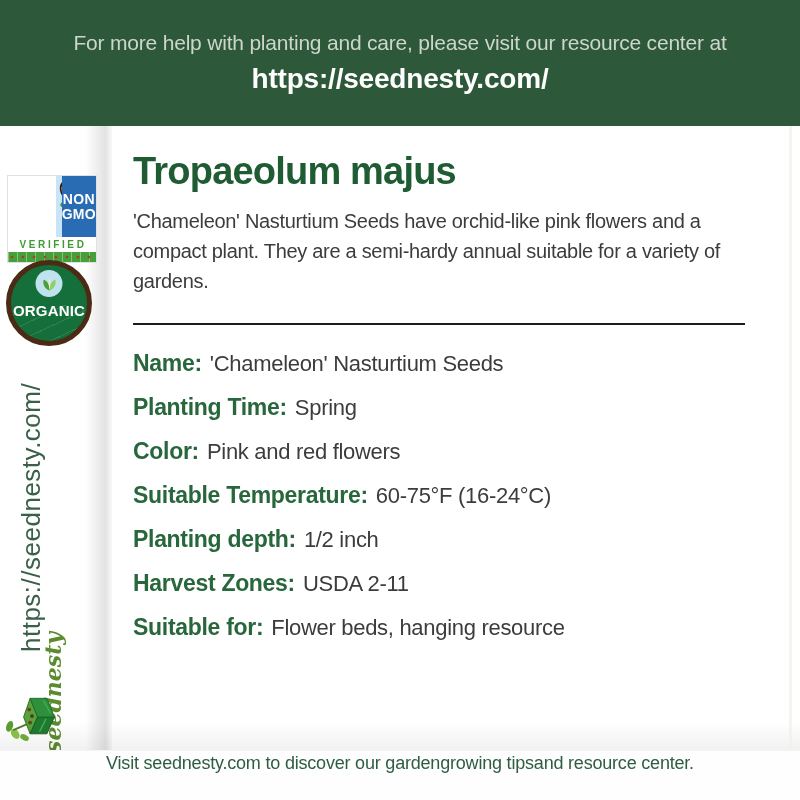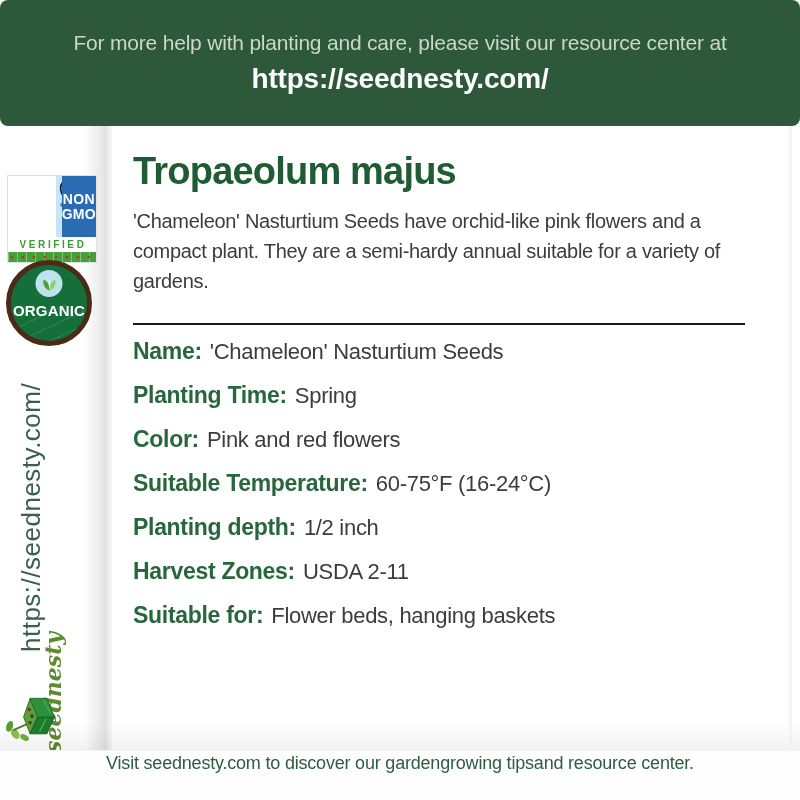"For more help with planting" .top-banner { border-radius: 8px -> none }
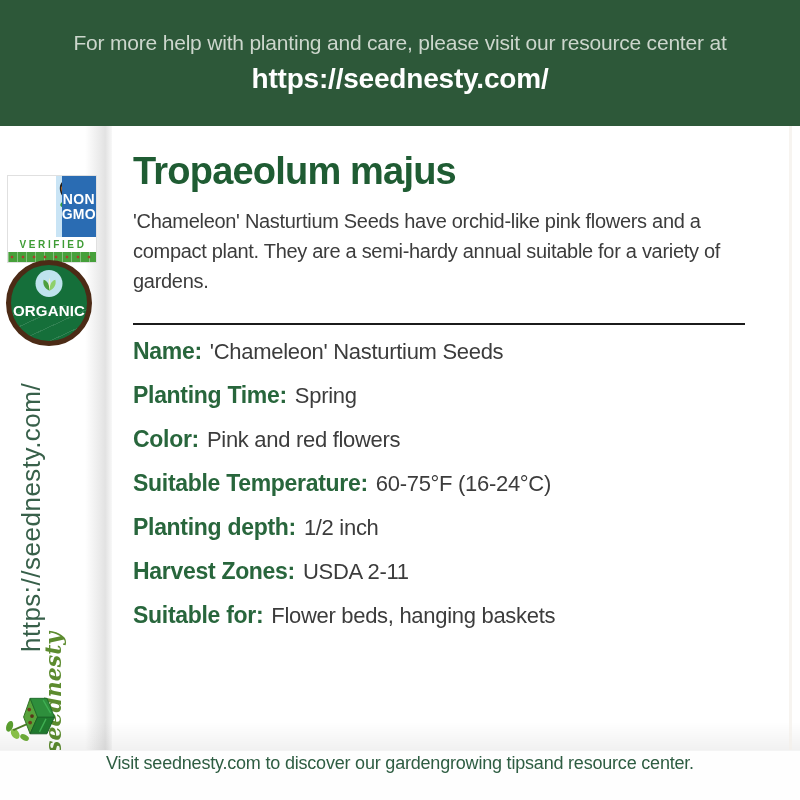"Name: 'Chameleon' Nasturtium Seeds" .field-row:first-child { margin-top: 12px -> 24px }
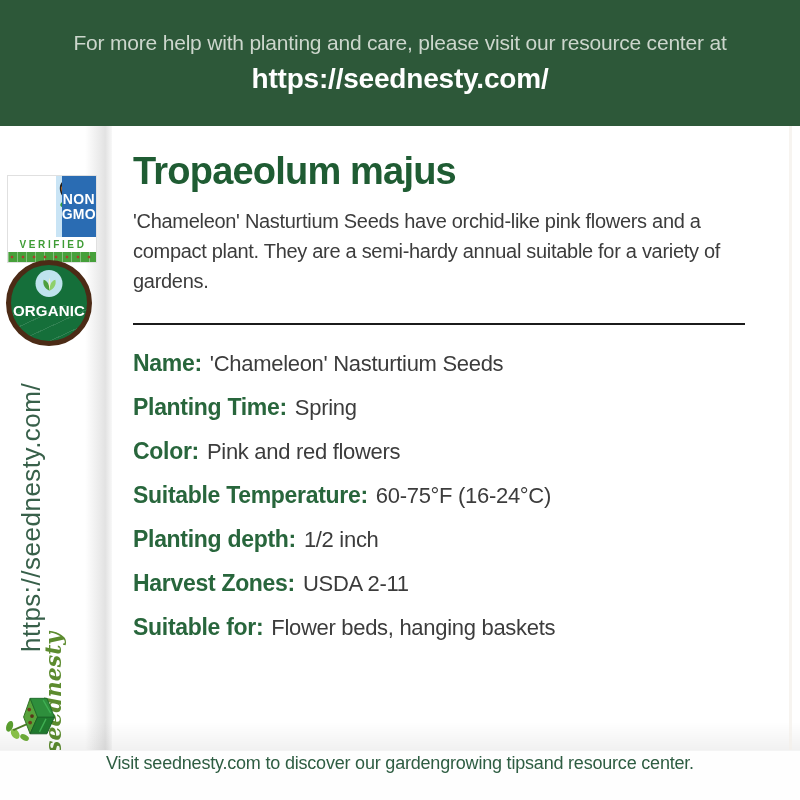"Flower beds, hanging baskets" span.field-value { text: baskets -> resource }
